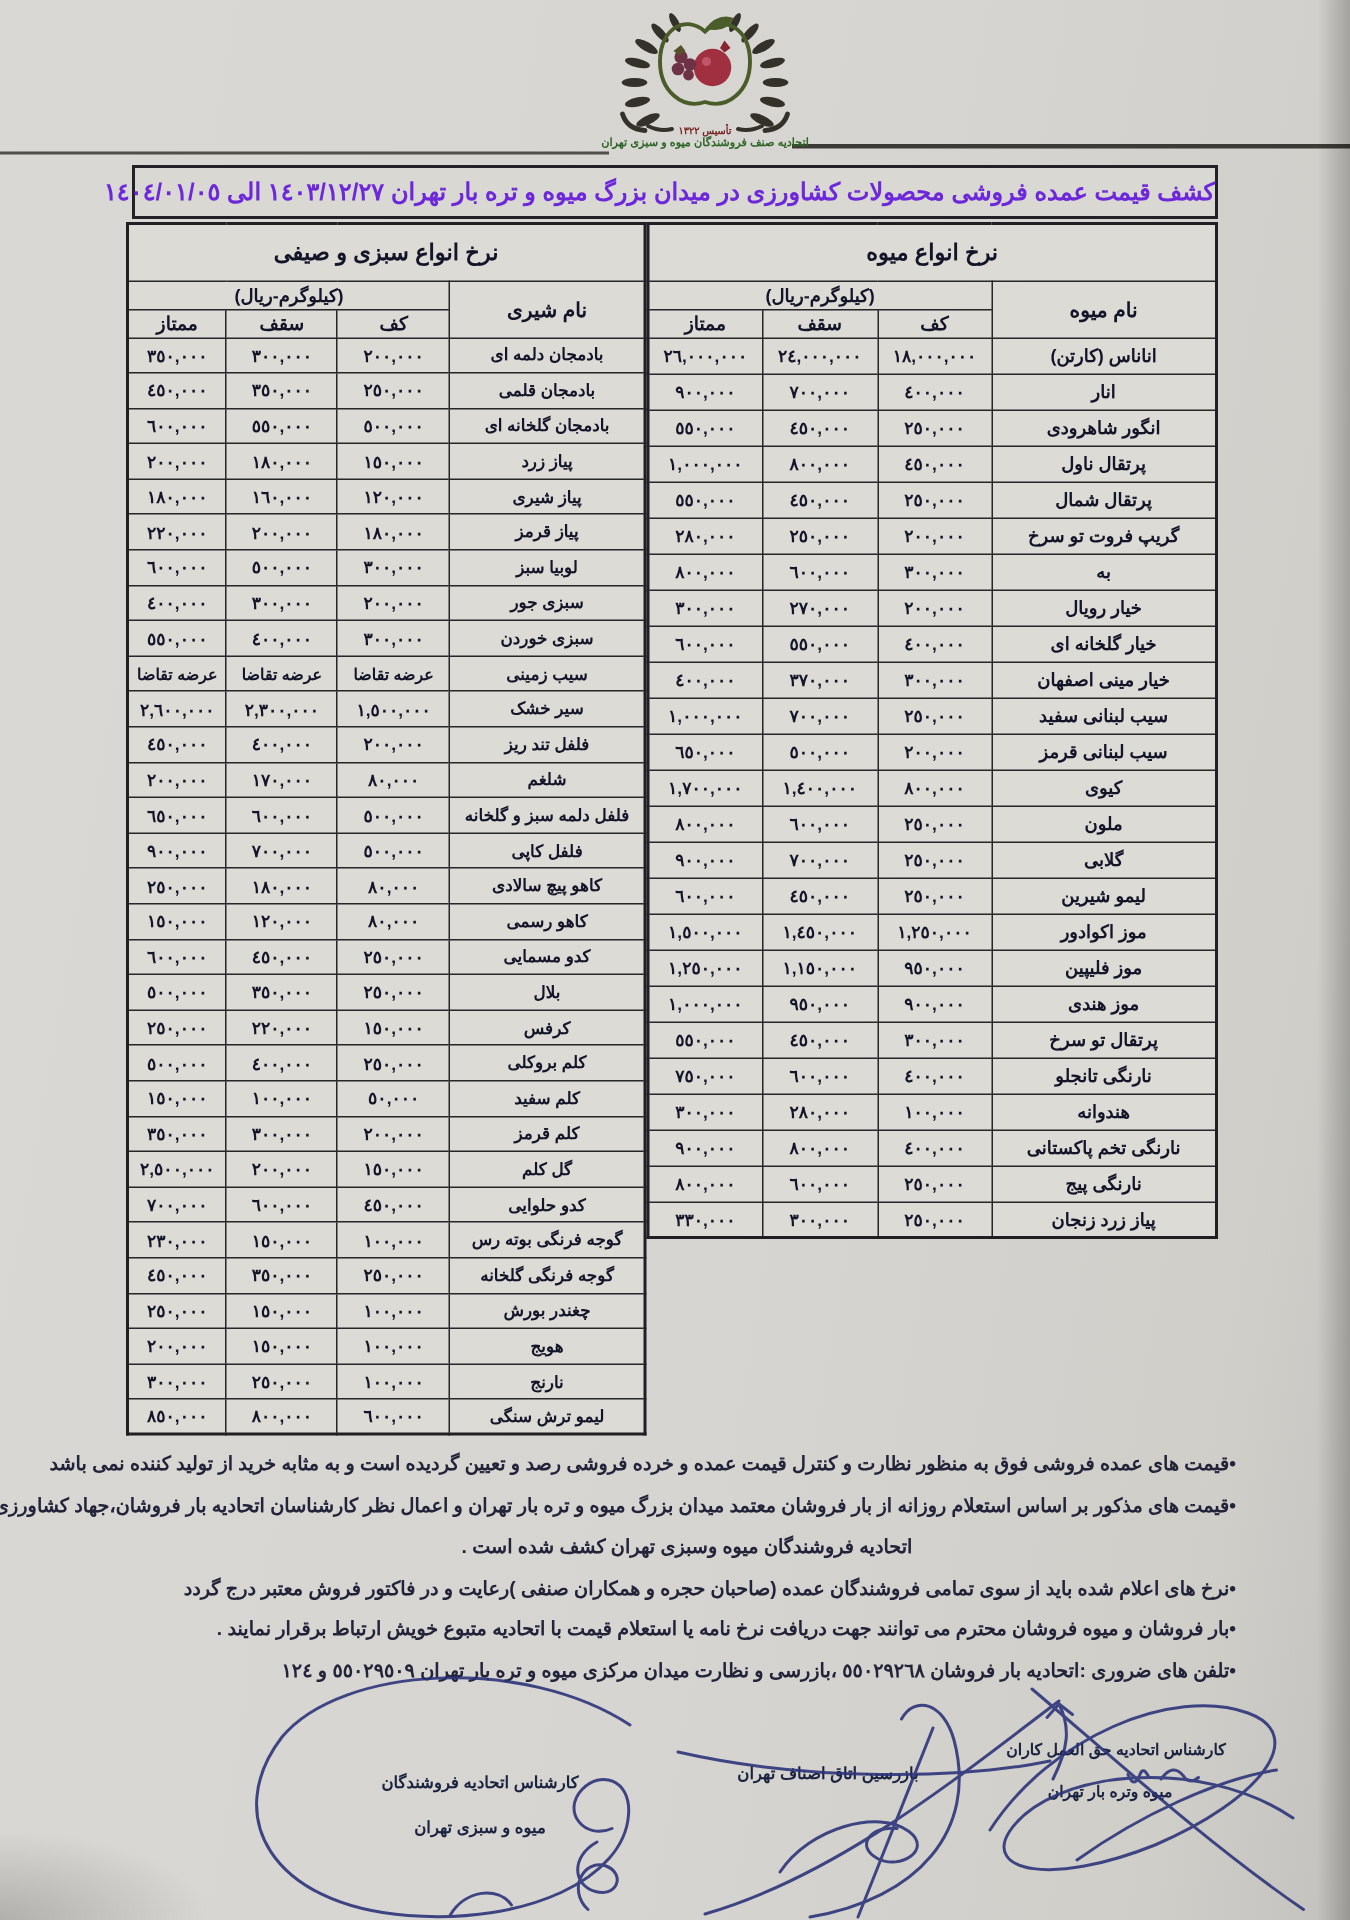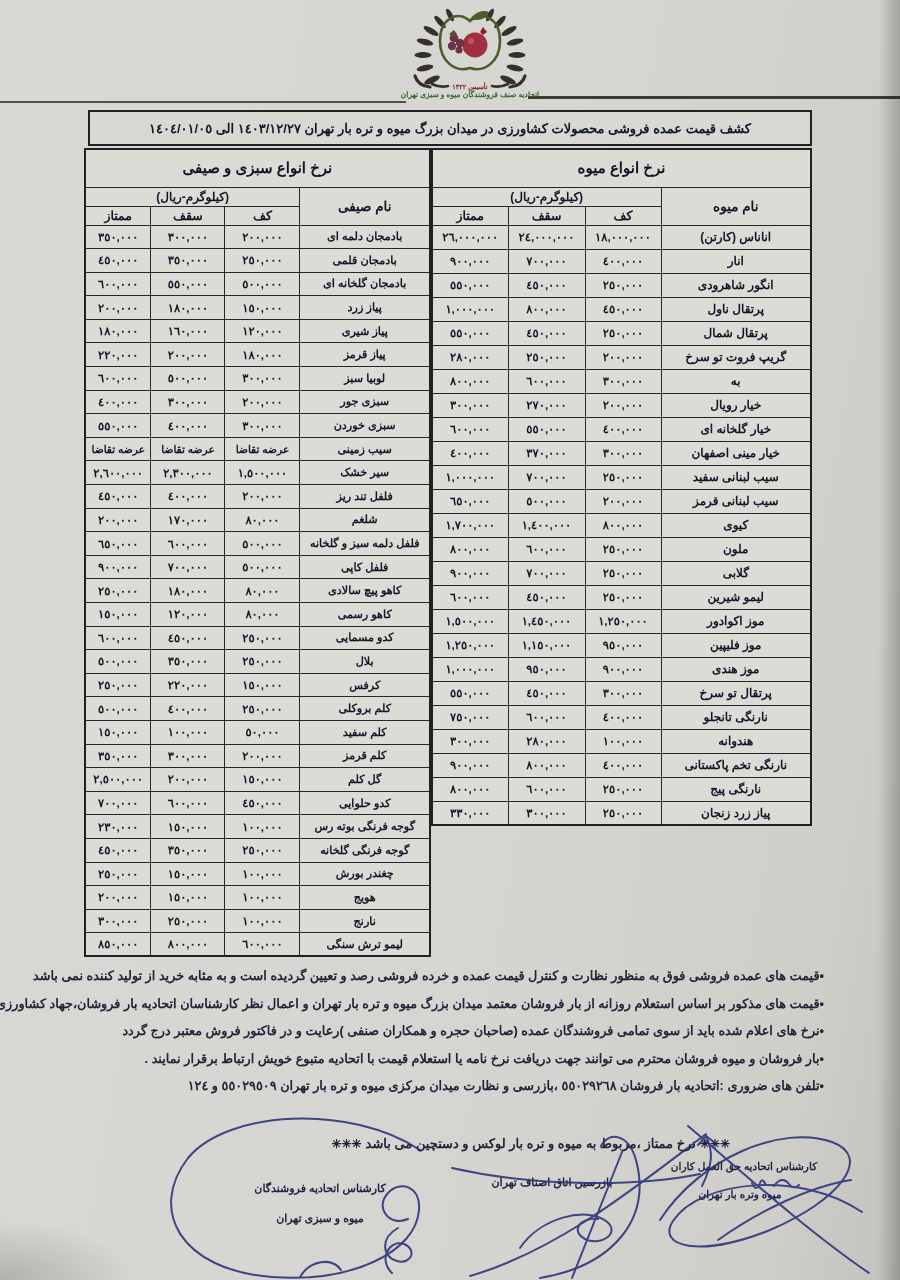"کشف قیمت عمده فروشی محصولات" .title-box { color: #0f172a -> #6d28d9; font-size: 13px -> 16px }
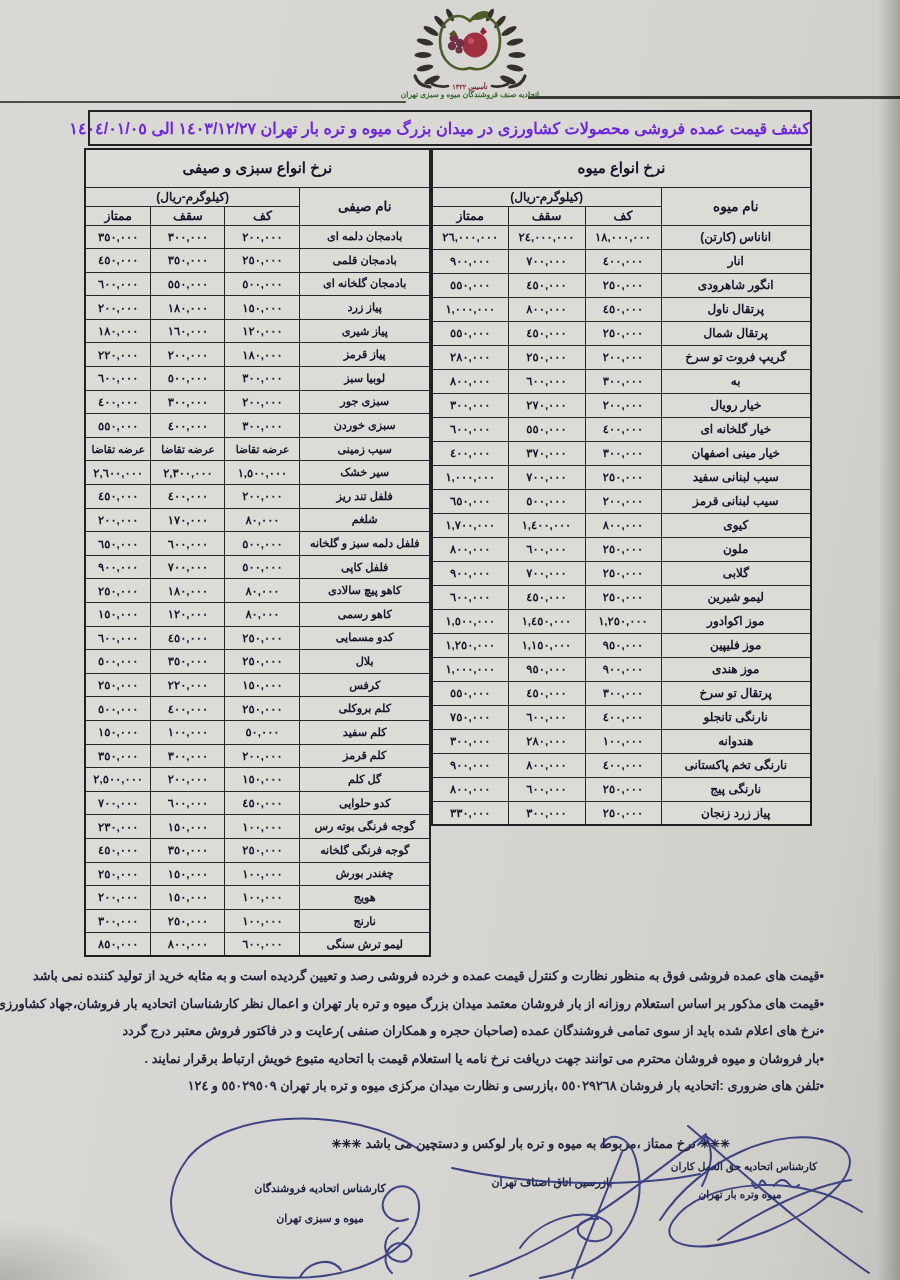"نام صیفی" th.namehead { text: صیفی -> شیری }
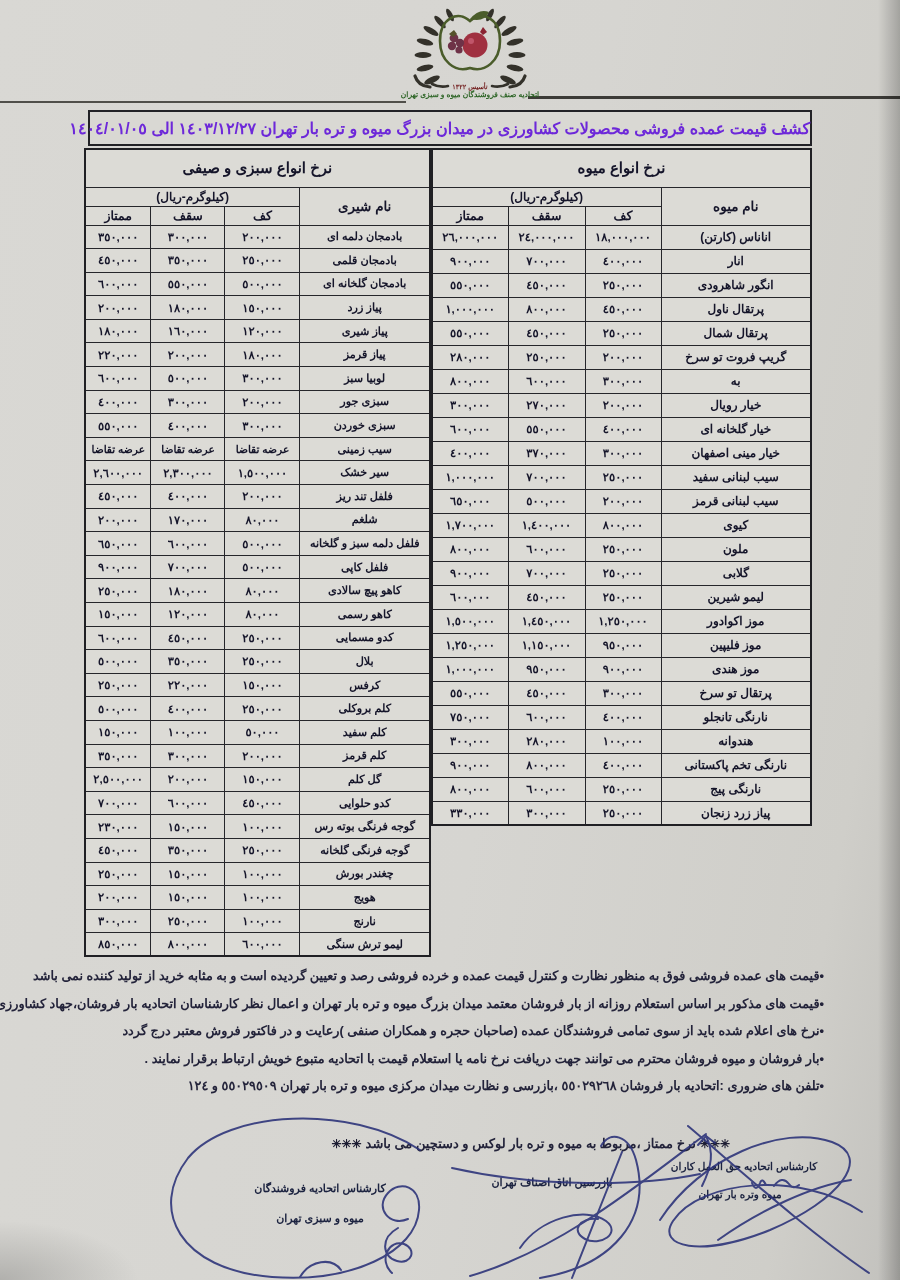"اتحادیه فروشندگان میوه وسبزی تهران" div.note-line { html: none -> <div>اتحادیه فروشندگان میوه وسبزی تهران کشف شده است .</div> }
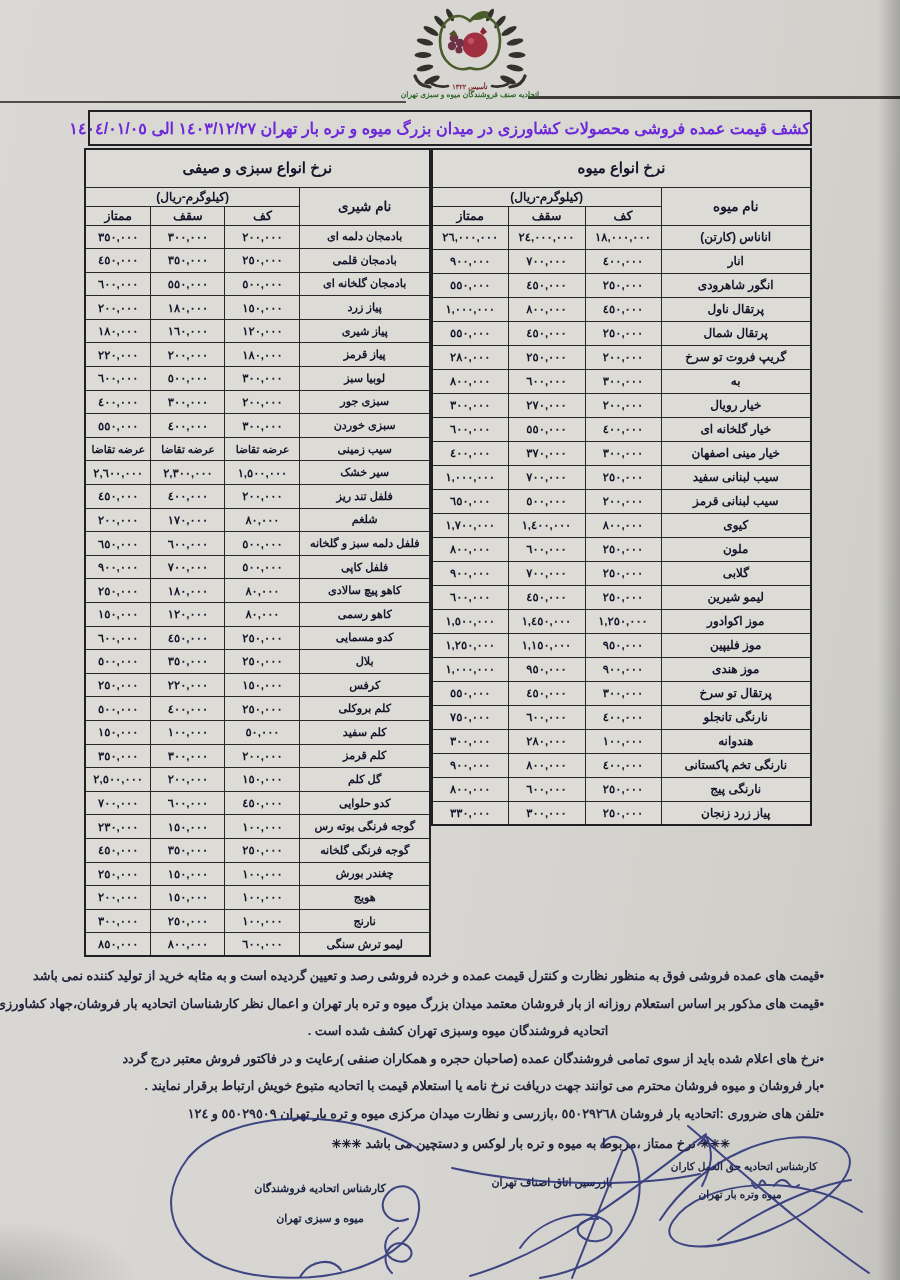"✳✳✳نرخ ممتاز ،مربوط به میوه" div.premium-line { html: <div> <span>✳✳✳</span><span>نرخ ممتاز ،مربوط به میوه و تره بار لوکس و دستچین می باشد</span><span>✳✳✳</span> </div> -> none }
